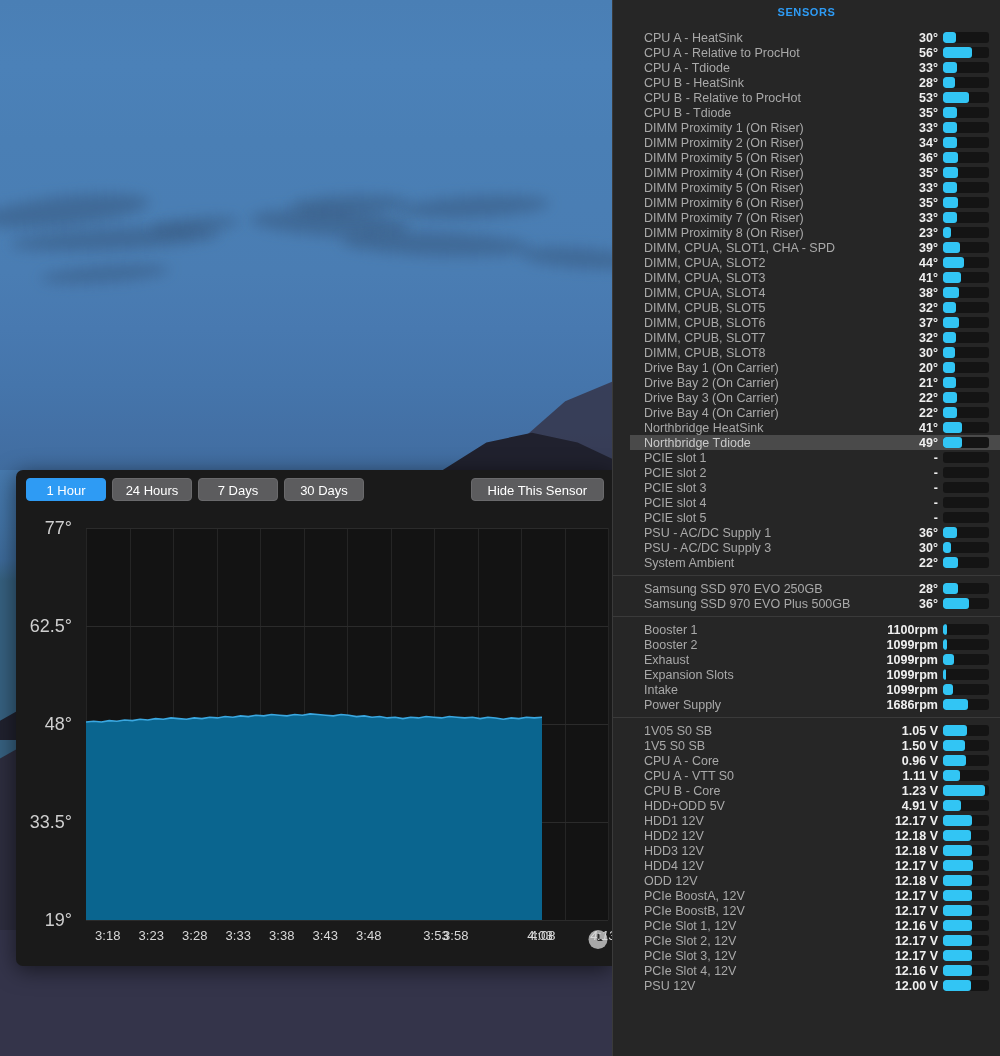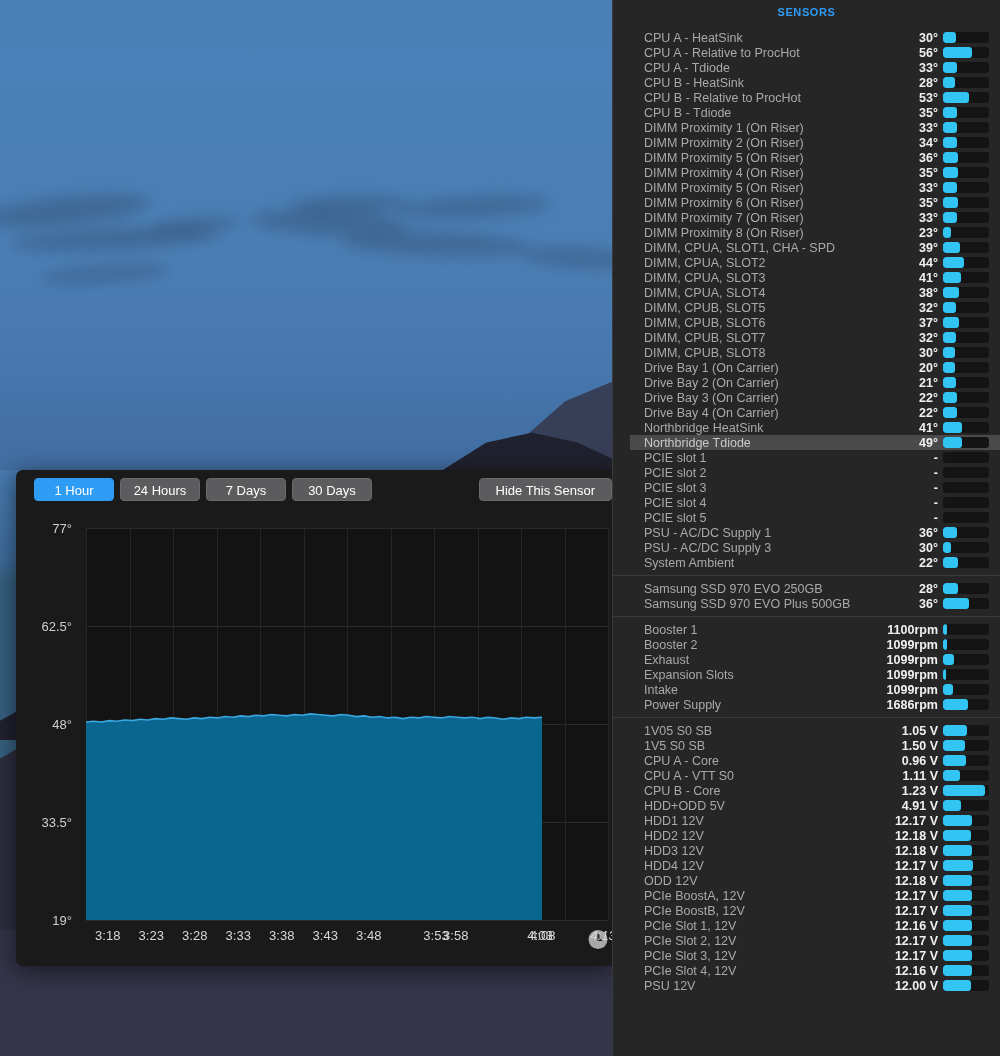"1 Hour" .toolbar { left: 12px -> 4px }
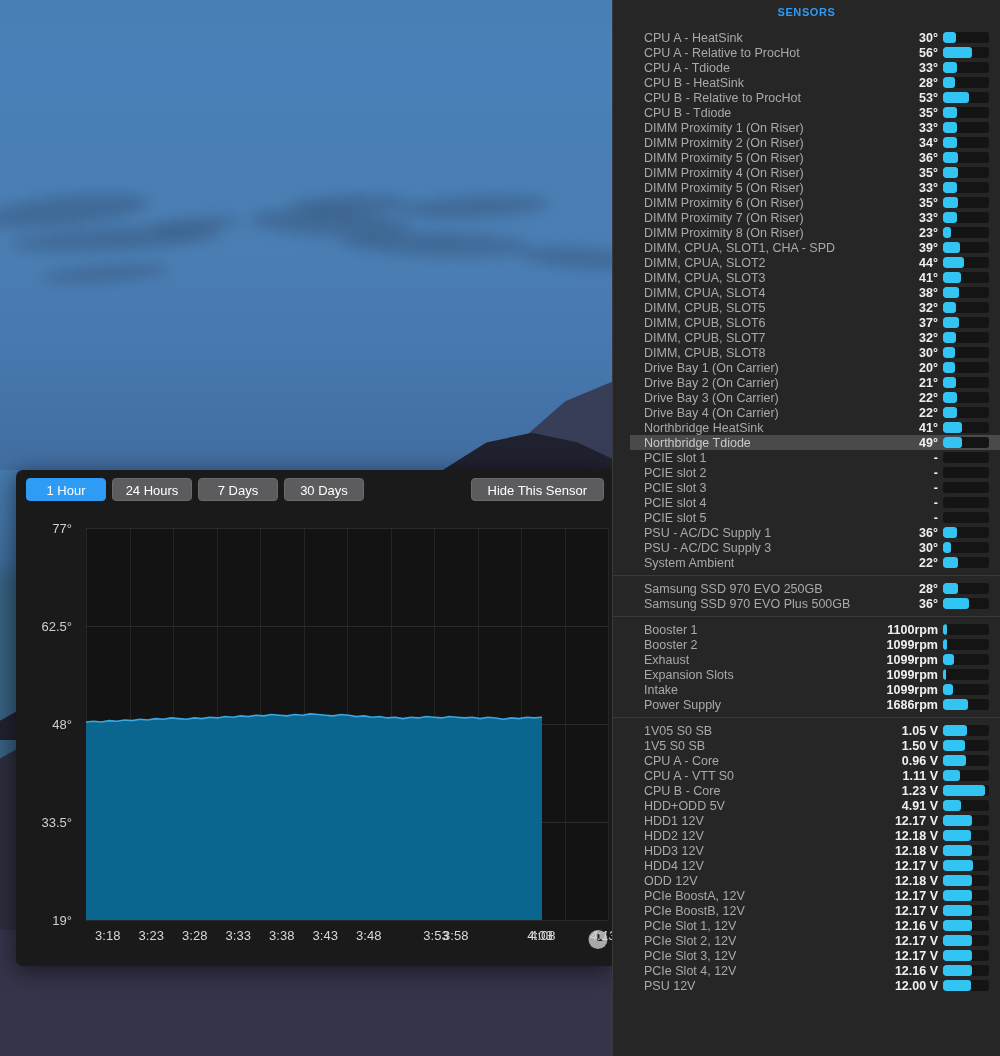"77°" .ylabel { font-size: 13px -> 18px }
